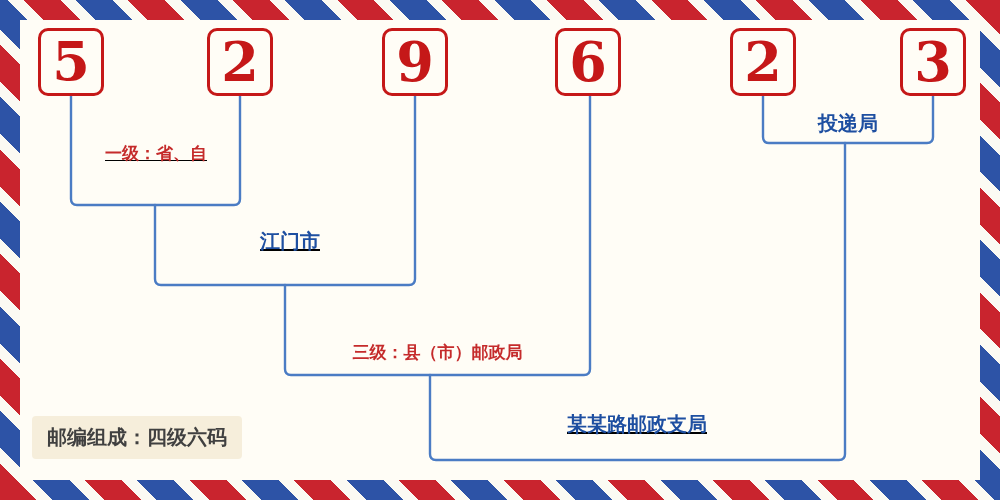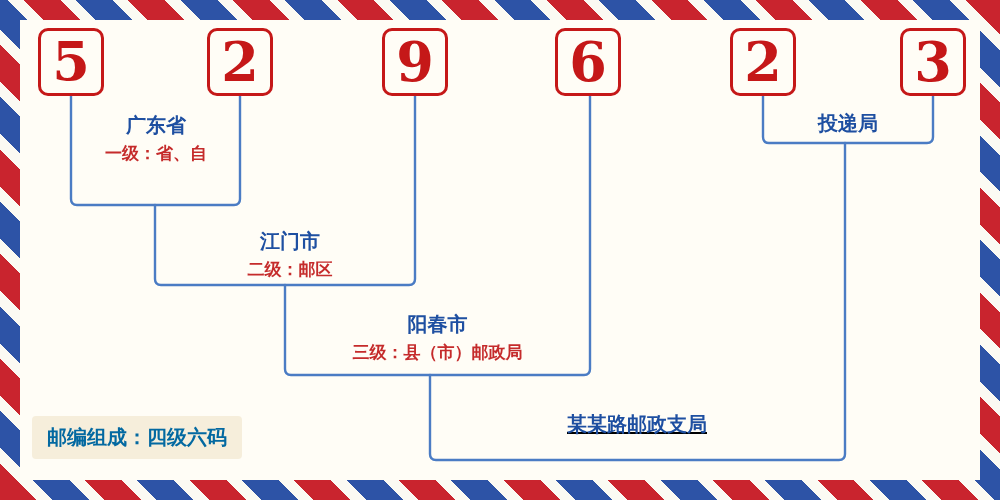"广东省" div.label { html: <div> <span>广东省</span> </div> -> none }
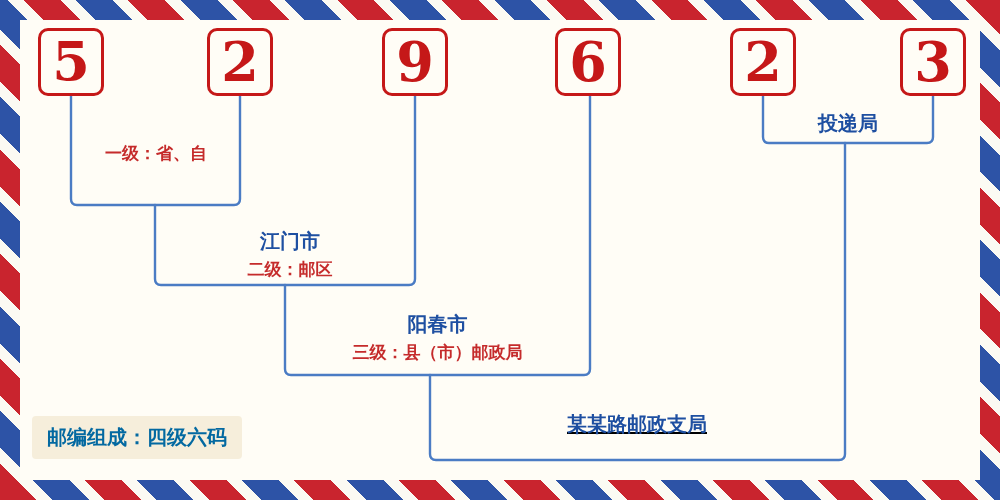"一级：省、自" .lv1-desc { text-decoration: none -> underline }
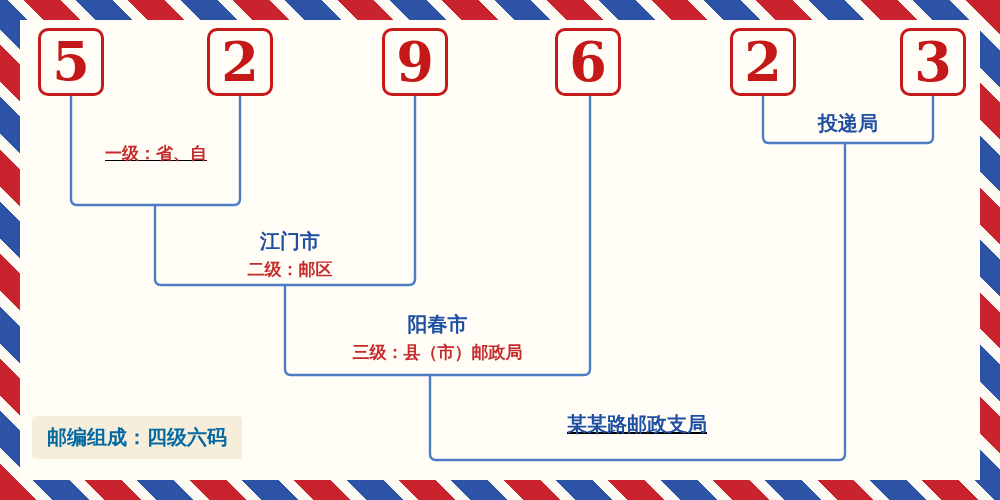"江门市" .lv2-name { text-decoration: none -> underline }
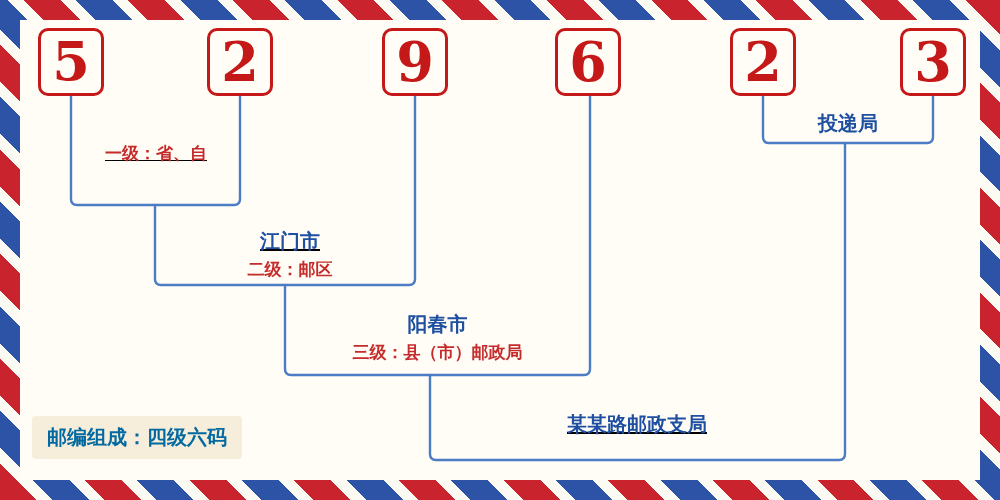"二级：邮区" div.label { html: <div> <span>二级：邮区</span> </div> -> none }
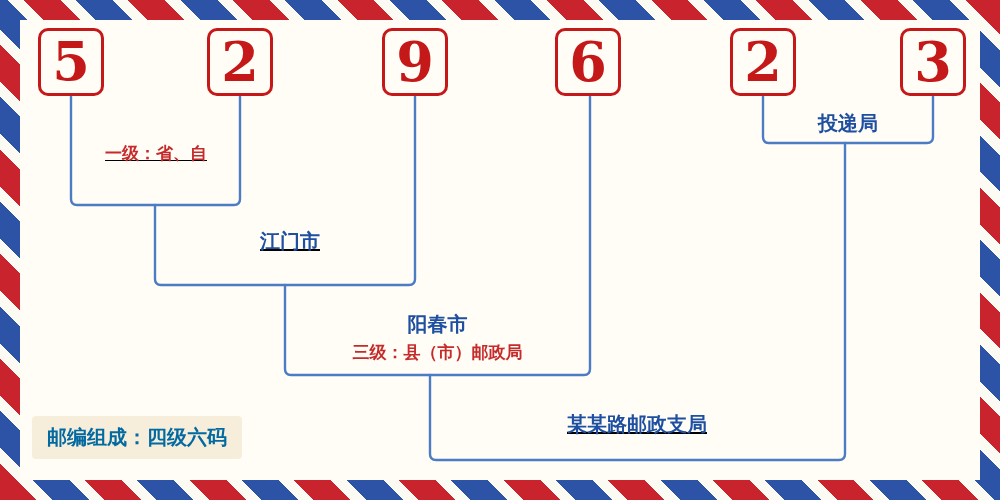"阳春市" div.label { html: <div> <span>阳春市</span> </div> -> none }
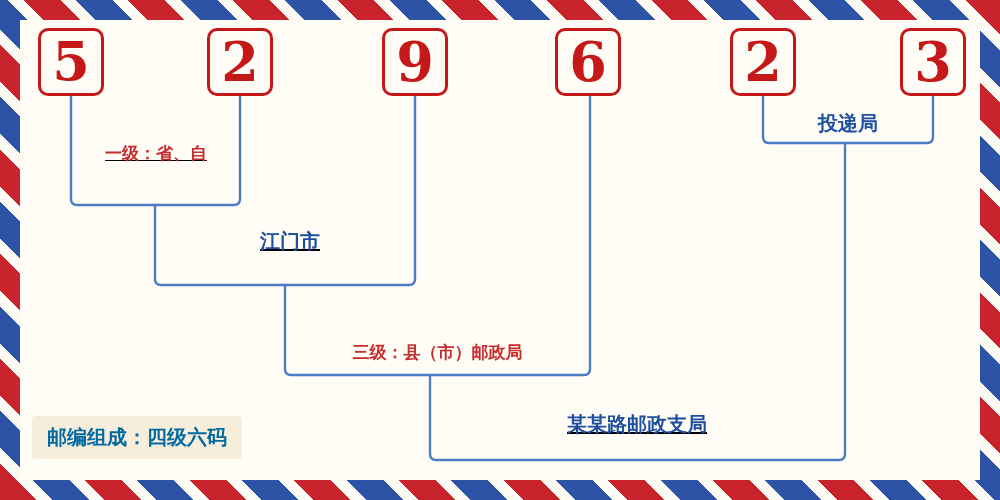"邮编组成：四级六码" .footer-badge { color: #0369a1 -> #404040 }
